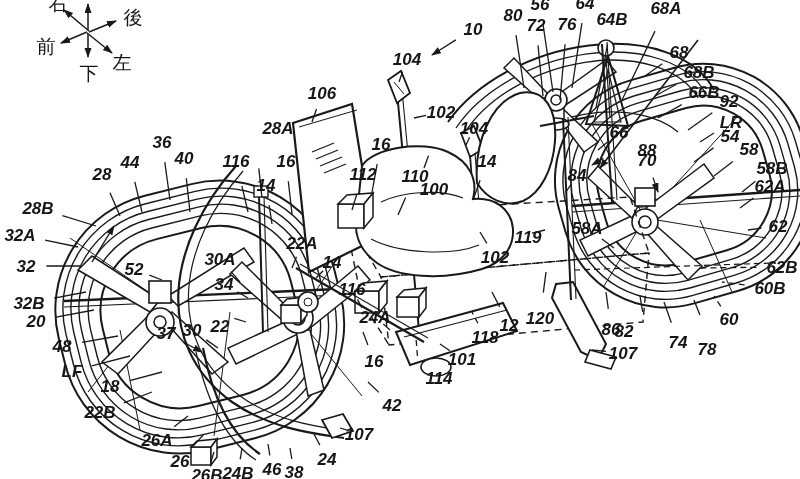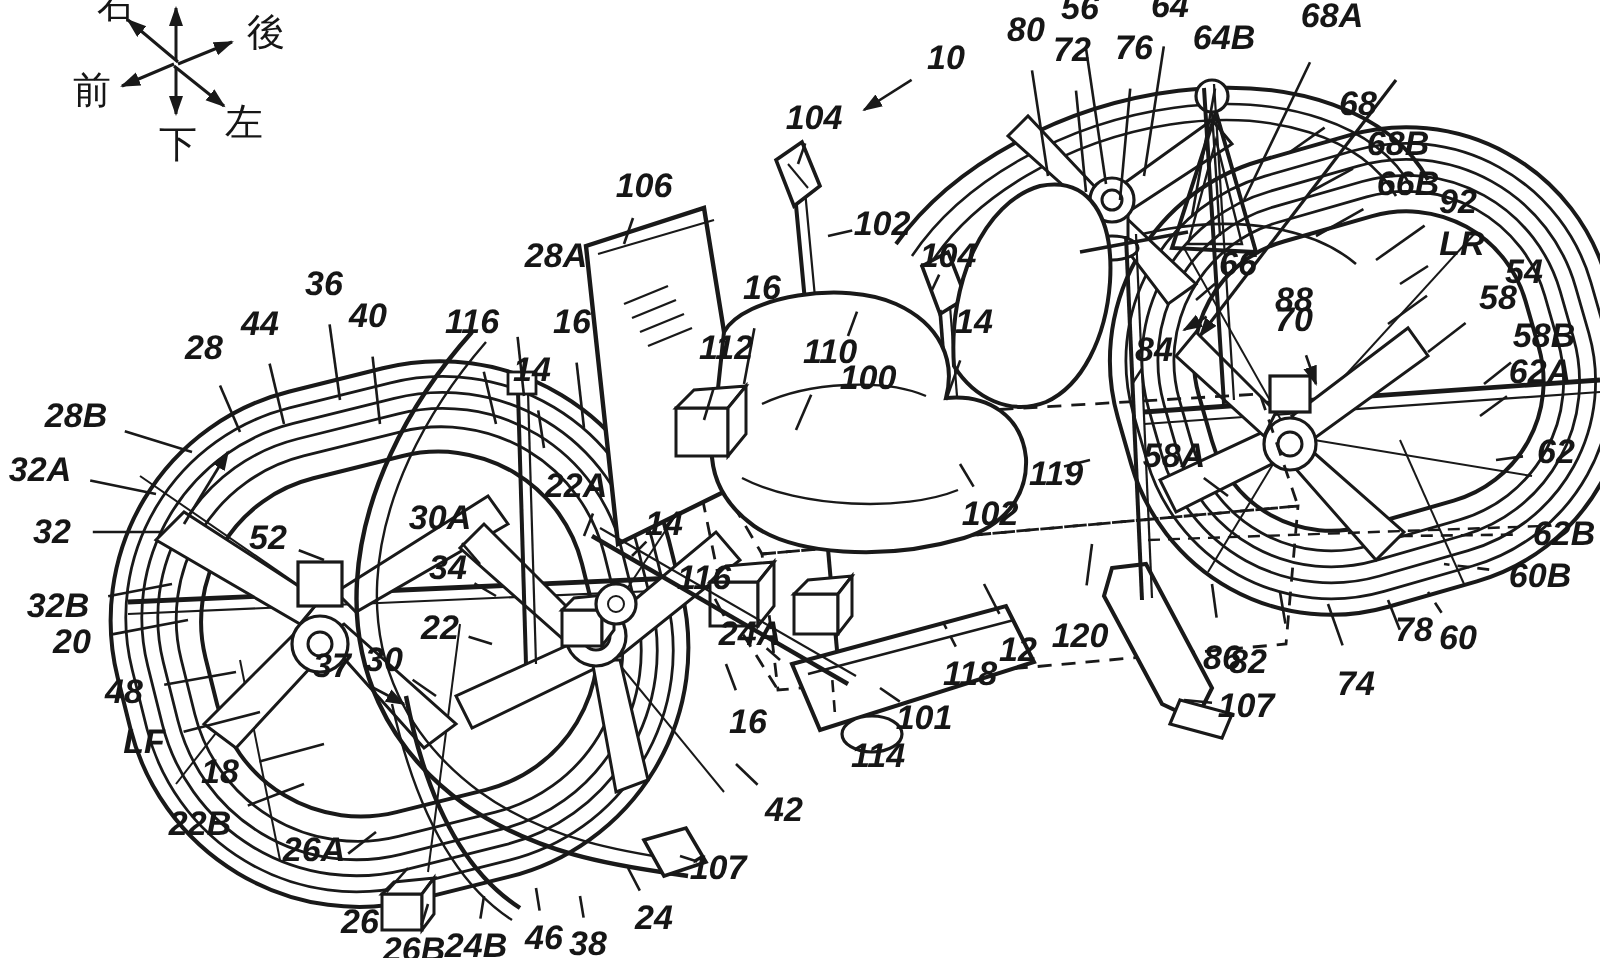"54" span.ref-label { margin-left: 32px -> none }
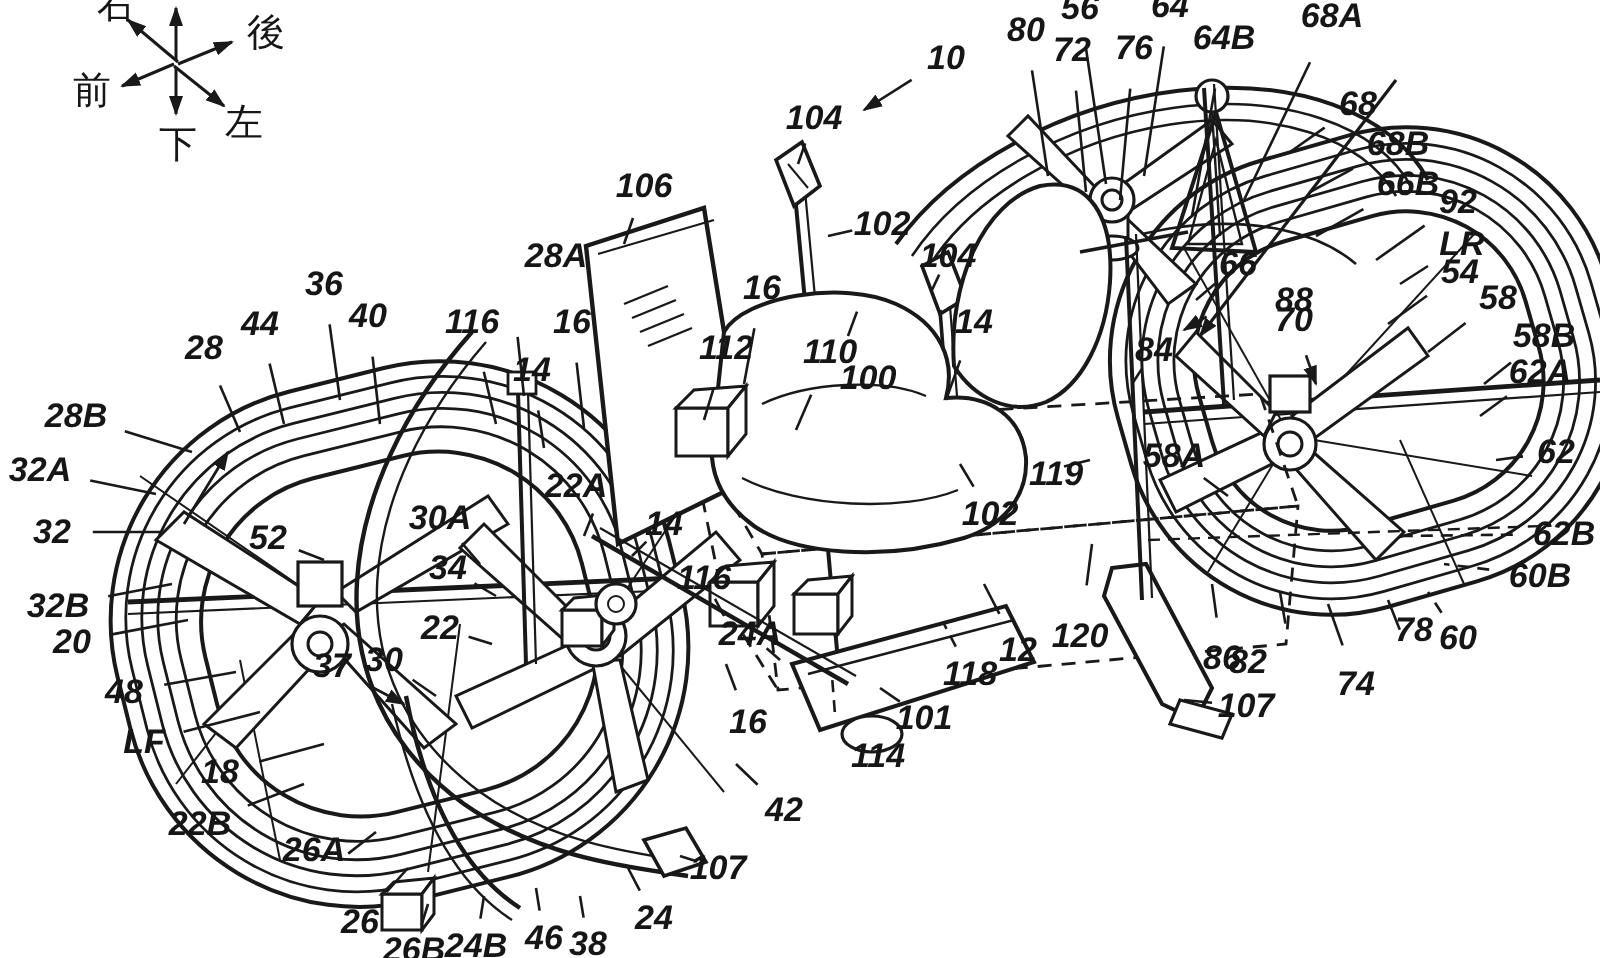"22A" span.ref-label { left: 288px -> 302px }
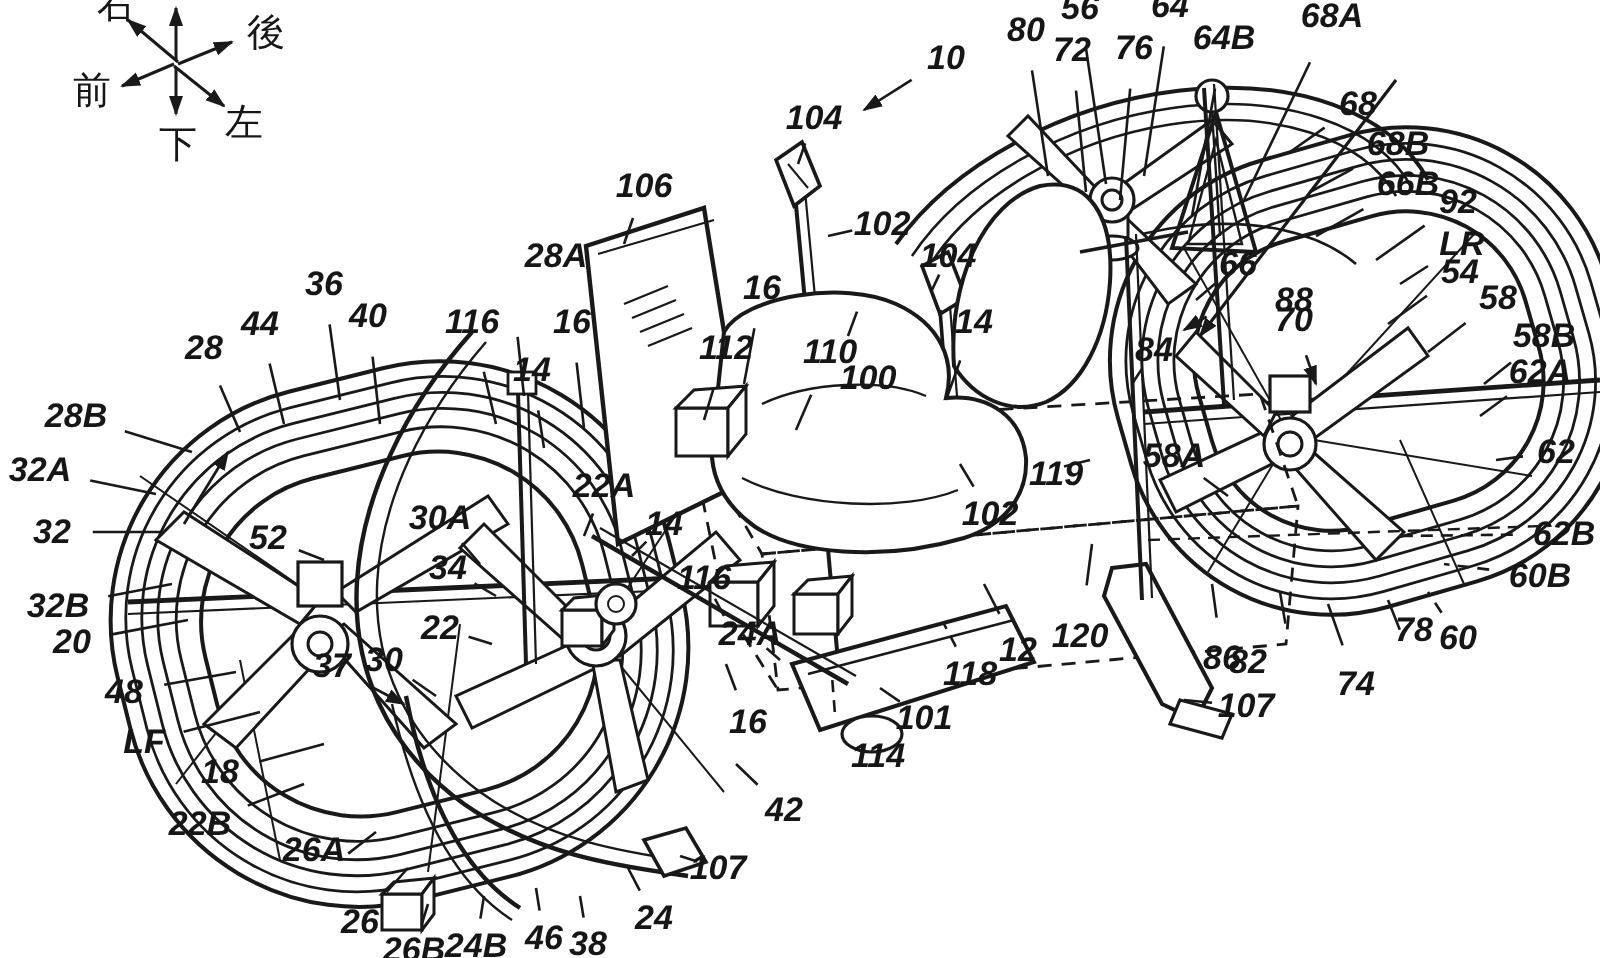"22" span.ref-label { top: 314px -> 326px }
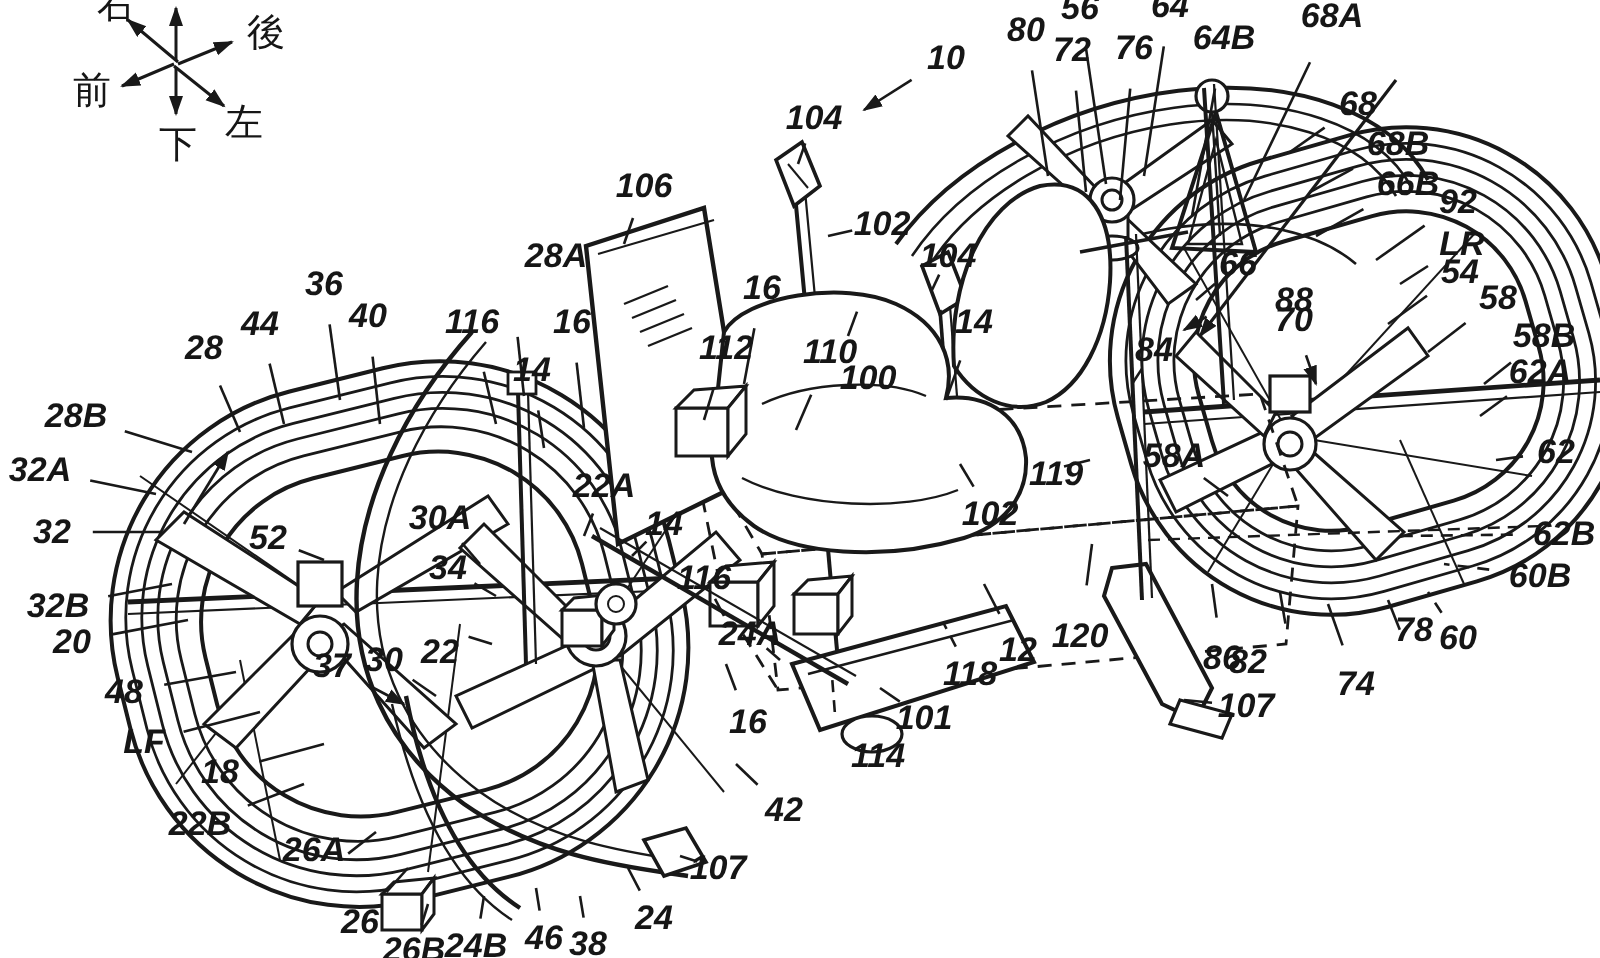"78" span.ref-label { top: 315px -> 349px }
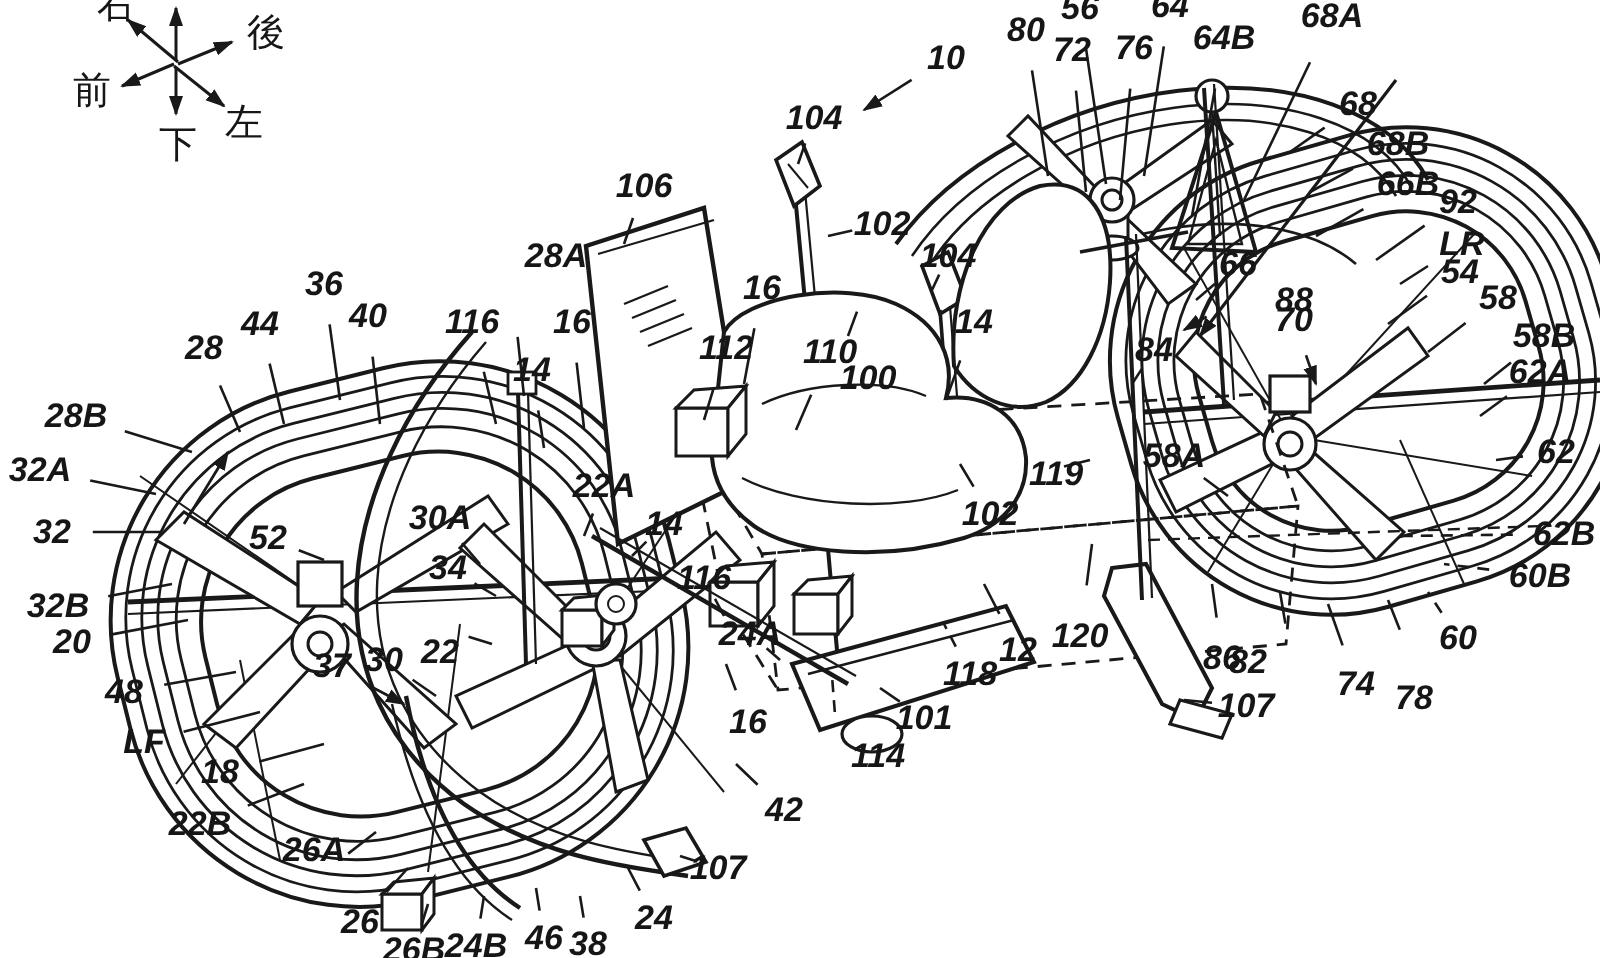"26A" span.ref-label { top: 425px -> 440px }
